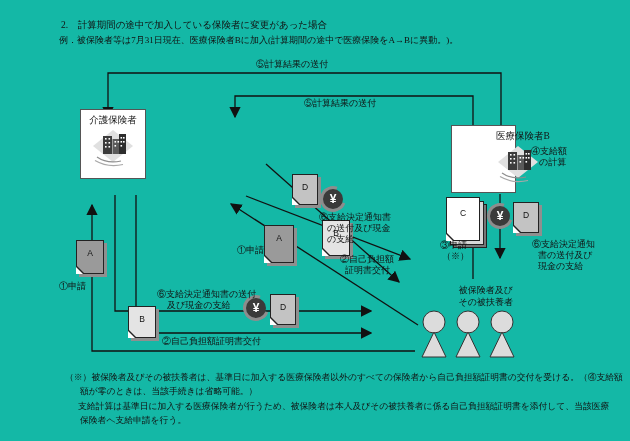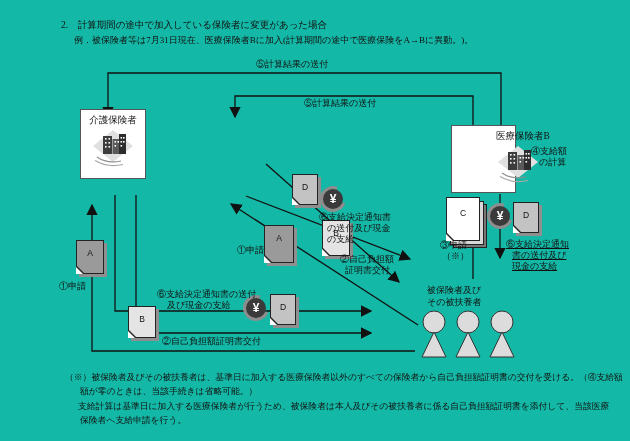"例．被保険者等は7月31日現在、医療保険者Bに加入(計算期間の途中で医療保険をA" .hdr2 { left: 71px -> 56px }
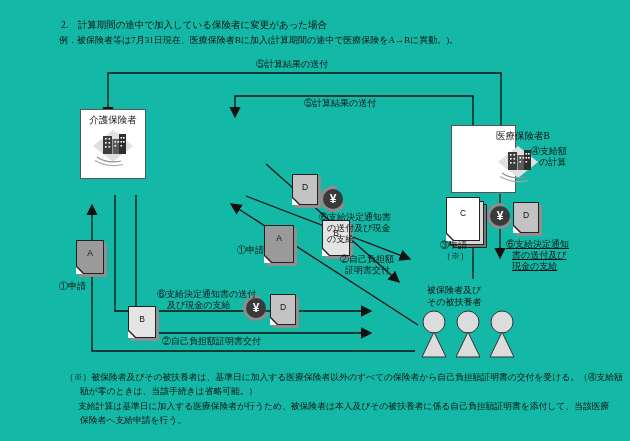"⑥支給決定通知" div.lbl { left: 503px -> 529px; text-decoration: underline -> none }
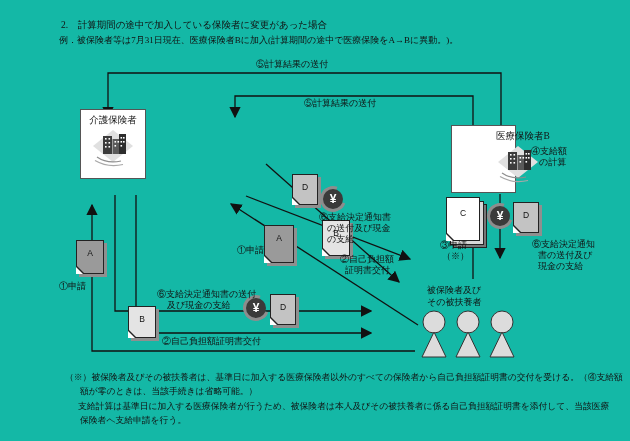"被保険者及び" .insured { text-align: left -> right }
